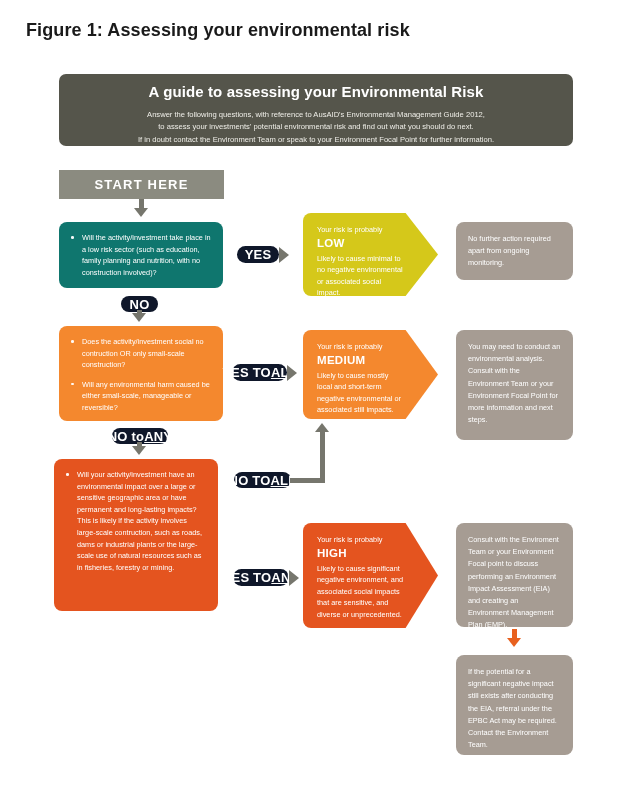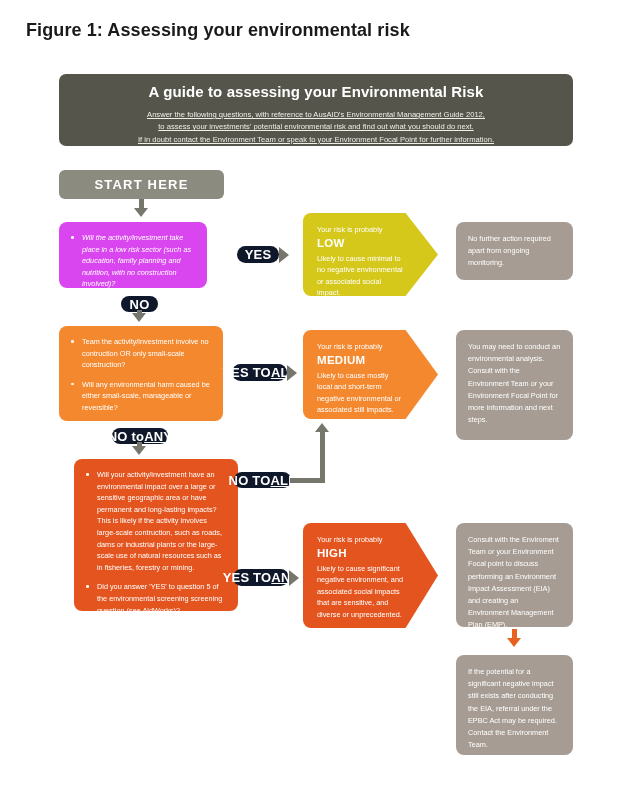"Answer the following questions, with" #guide-banner .banner-line { text-decoration: underline -> none }
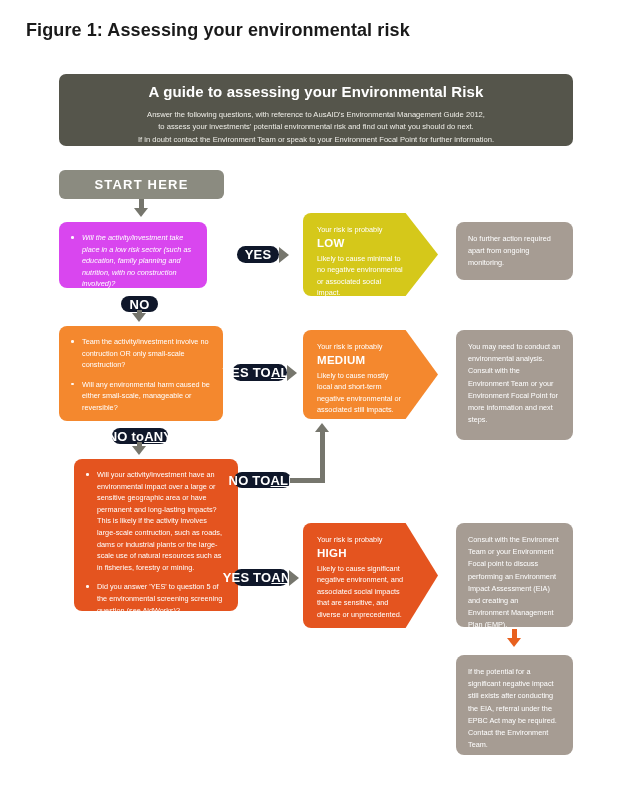"START HERE" #start-here { border-radius: 6px -> 0 }
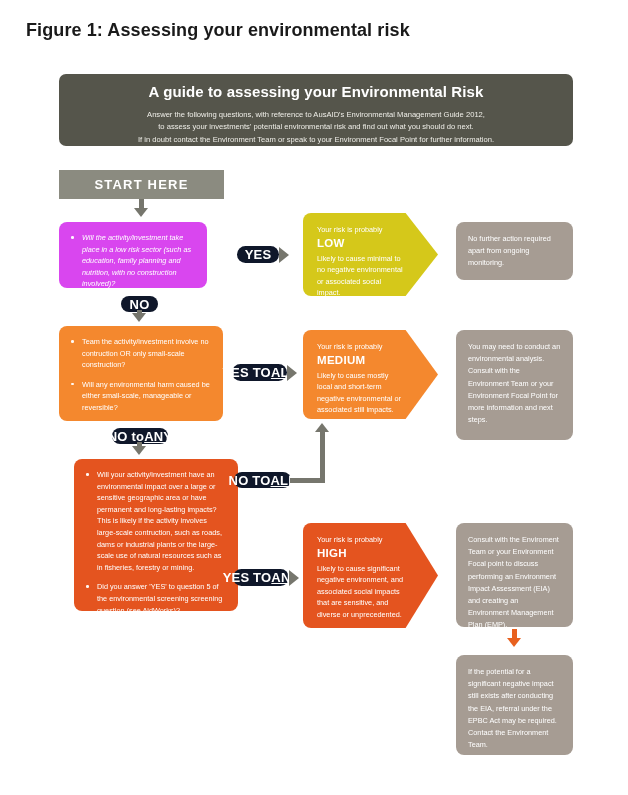"Will the activity/investment take place" div.qbox { background: #d946ef -> #0f766e; font-style: italic -> none; width: 148px -> 164px }
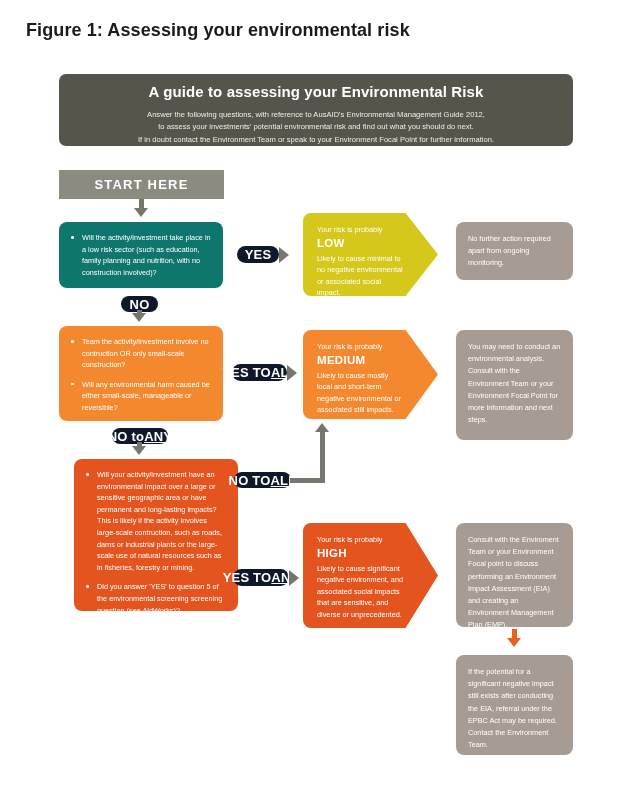"Team the activity/investment involve no" li { text: Team the activity/investment involve -> Does the activity/investment social }
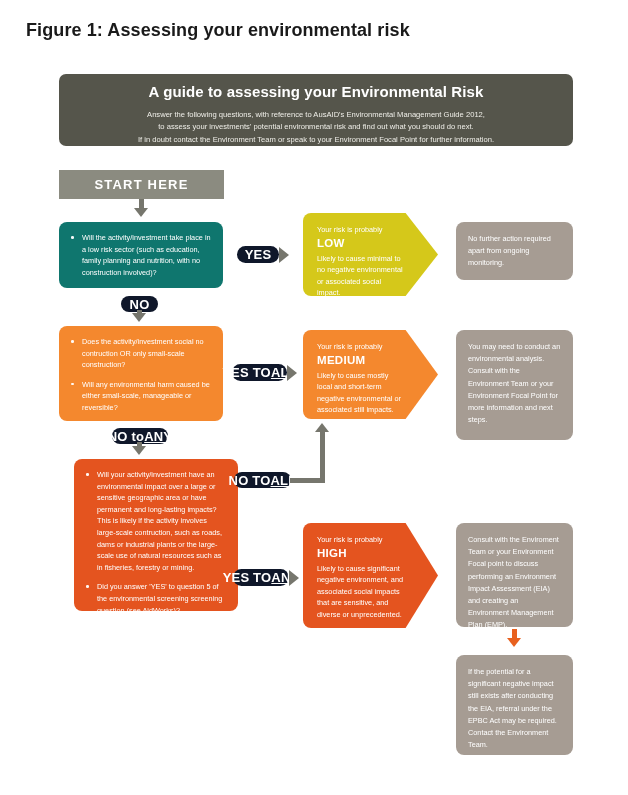"Will your activity/investment have an" div.qbox { left: 74px -> 54px }
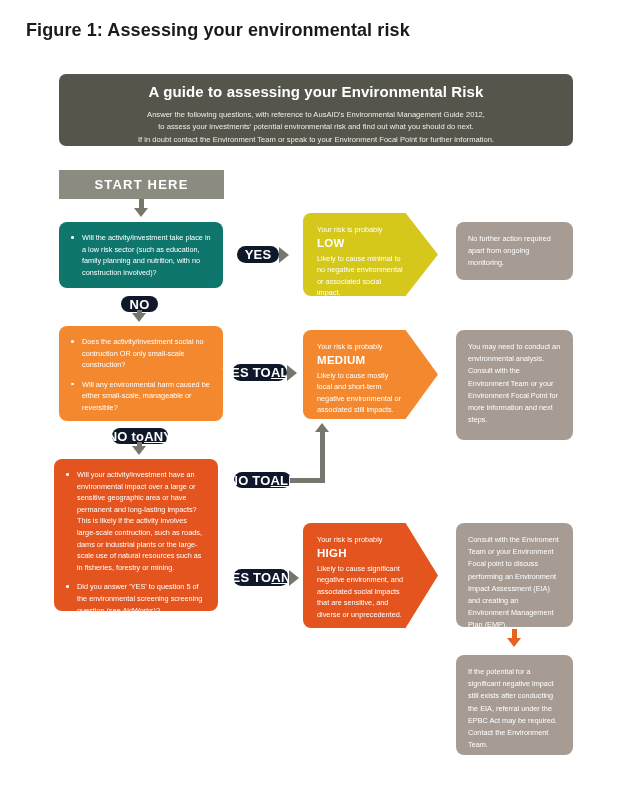"Did you answer 'YES' to" li { html: <li>Did you answer 'YES' to question 5 of the environmental screening screening question (see AidWorks)?</li> -> none }
